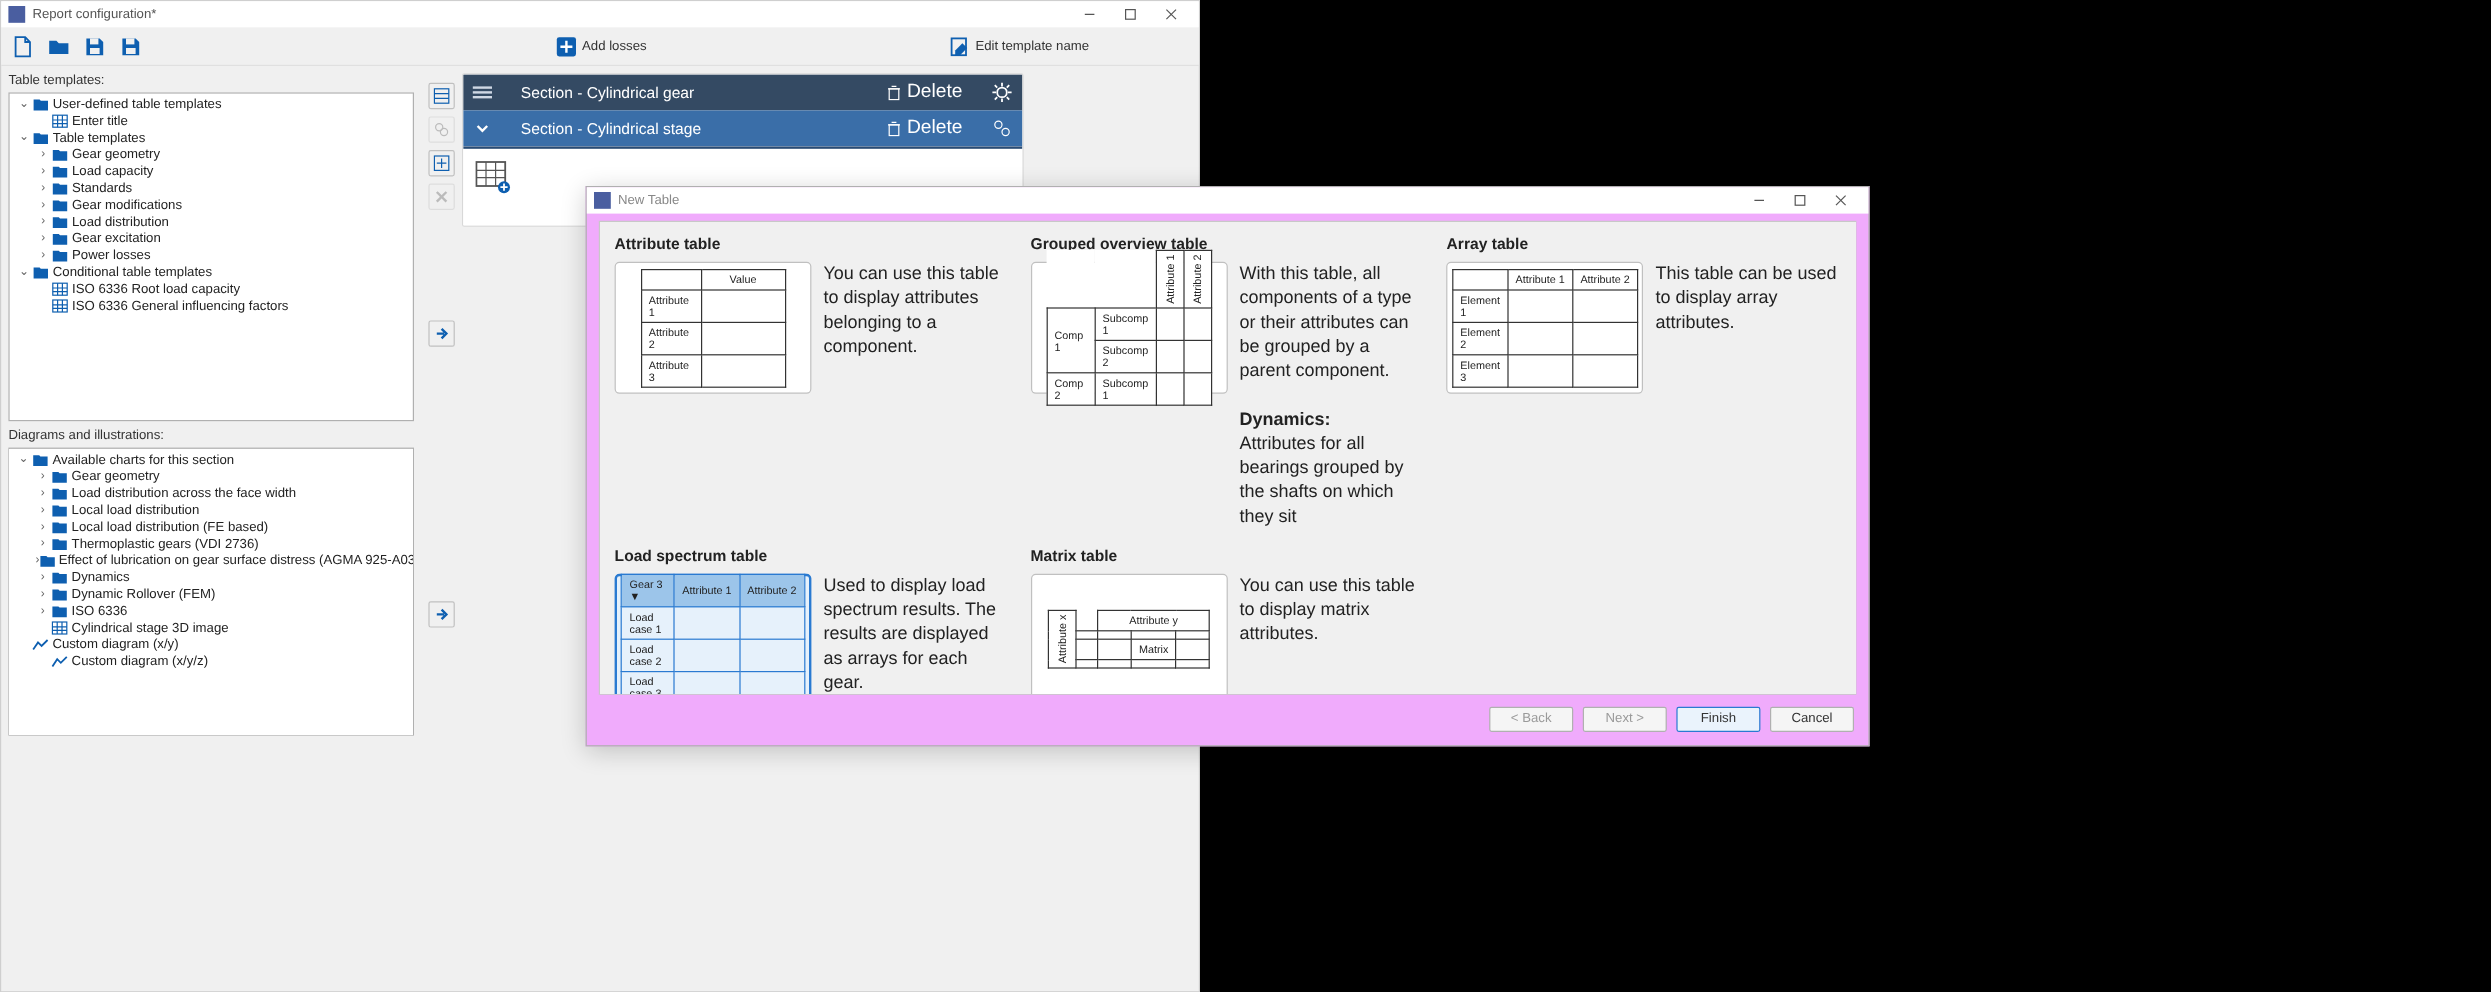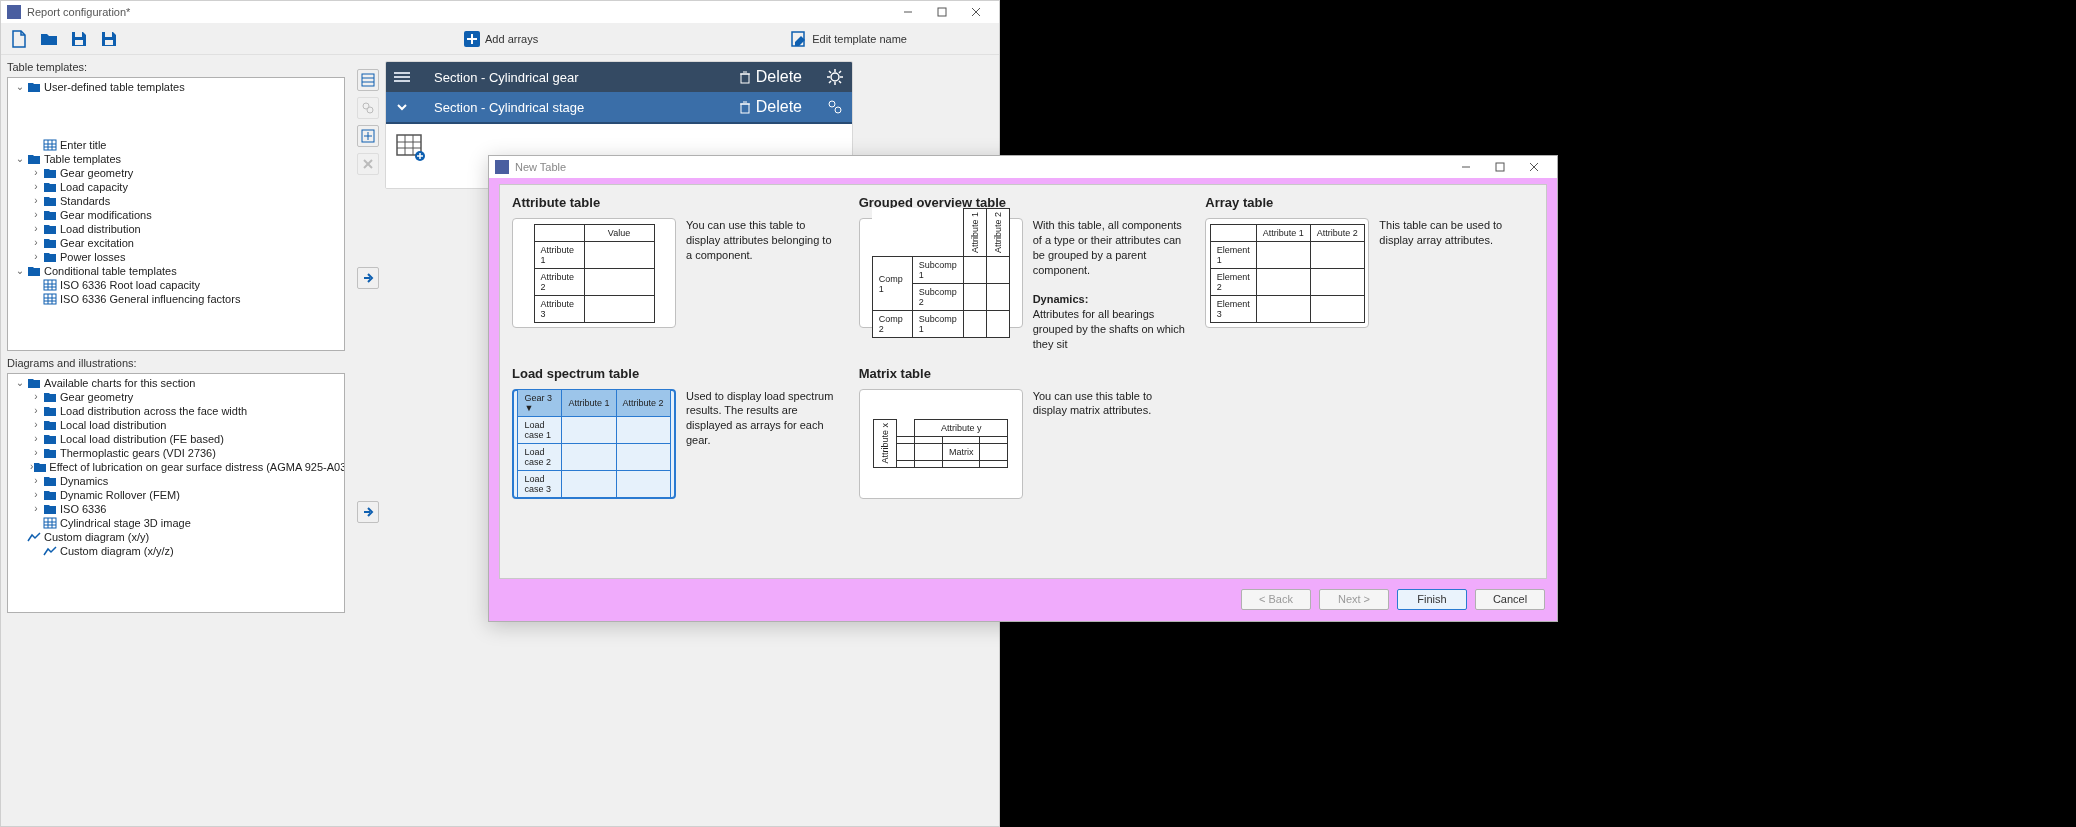"Add arrays" span { text: arrays -> losses }
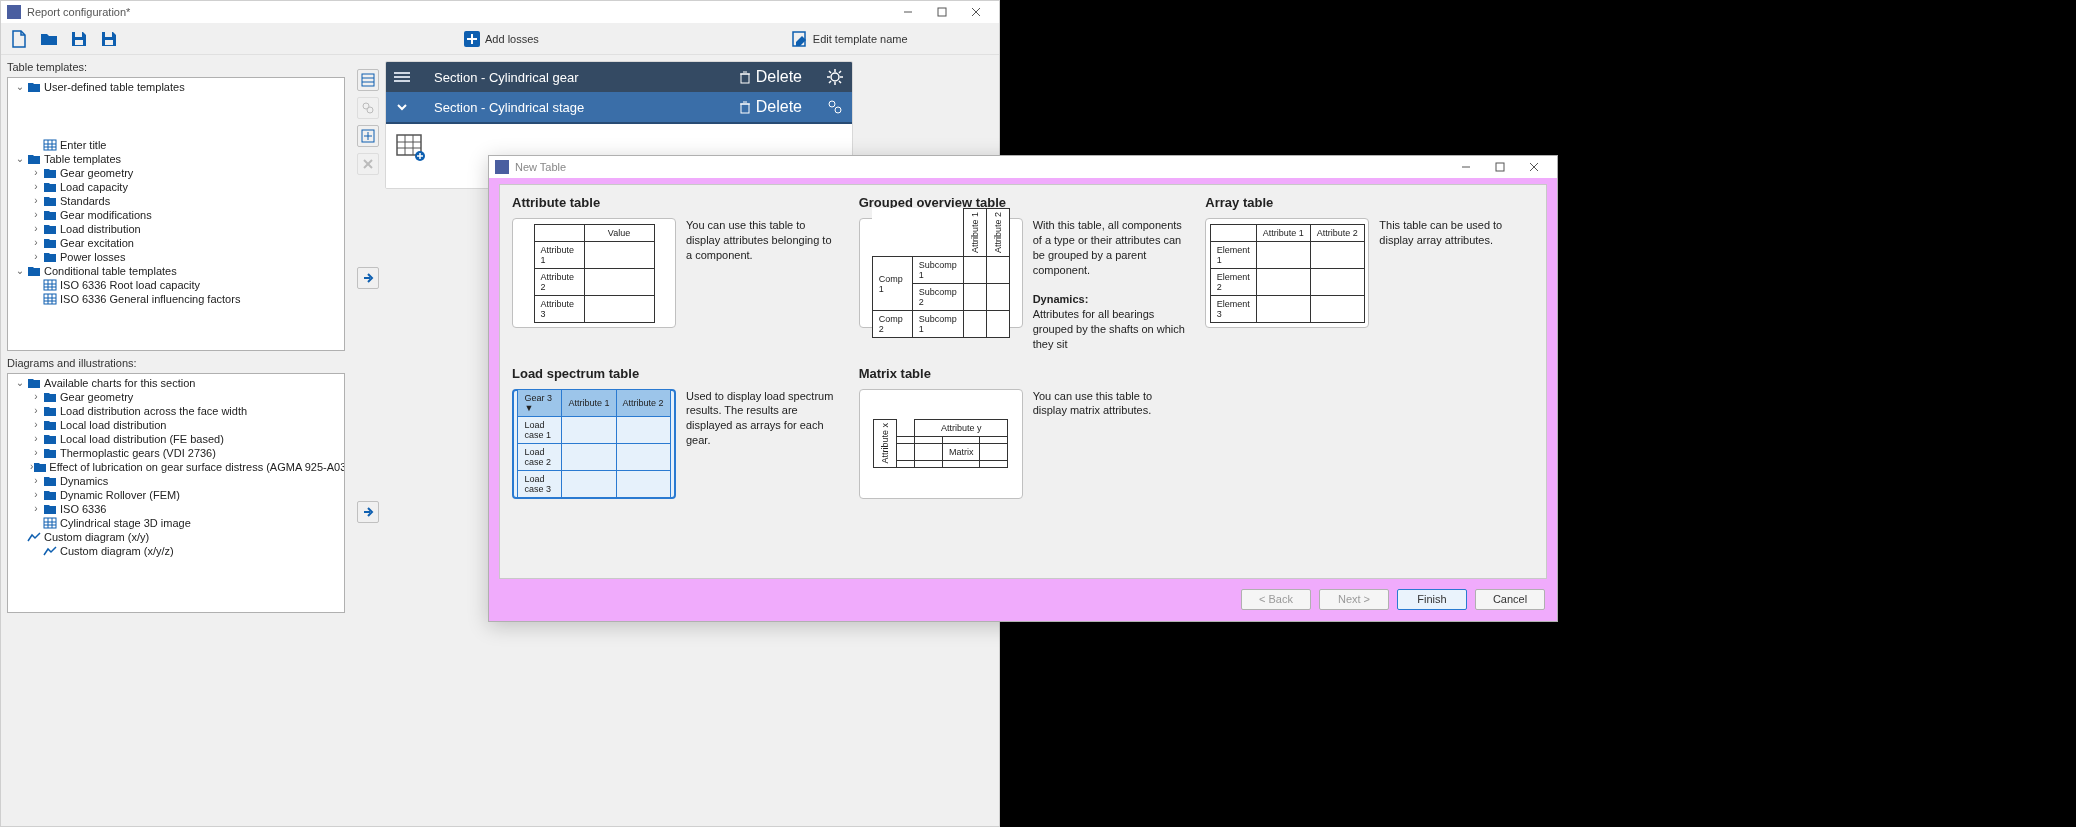"Enter title" div.tree-row { margin-top: 44px -> none }
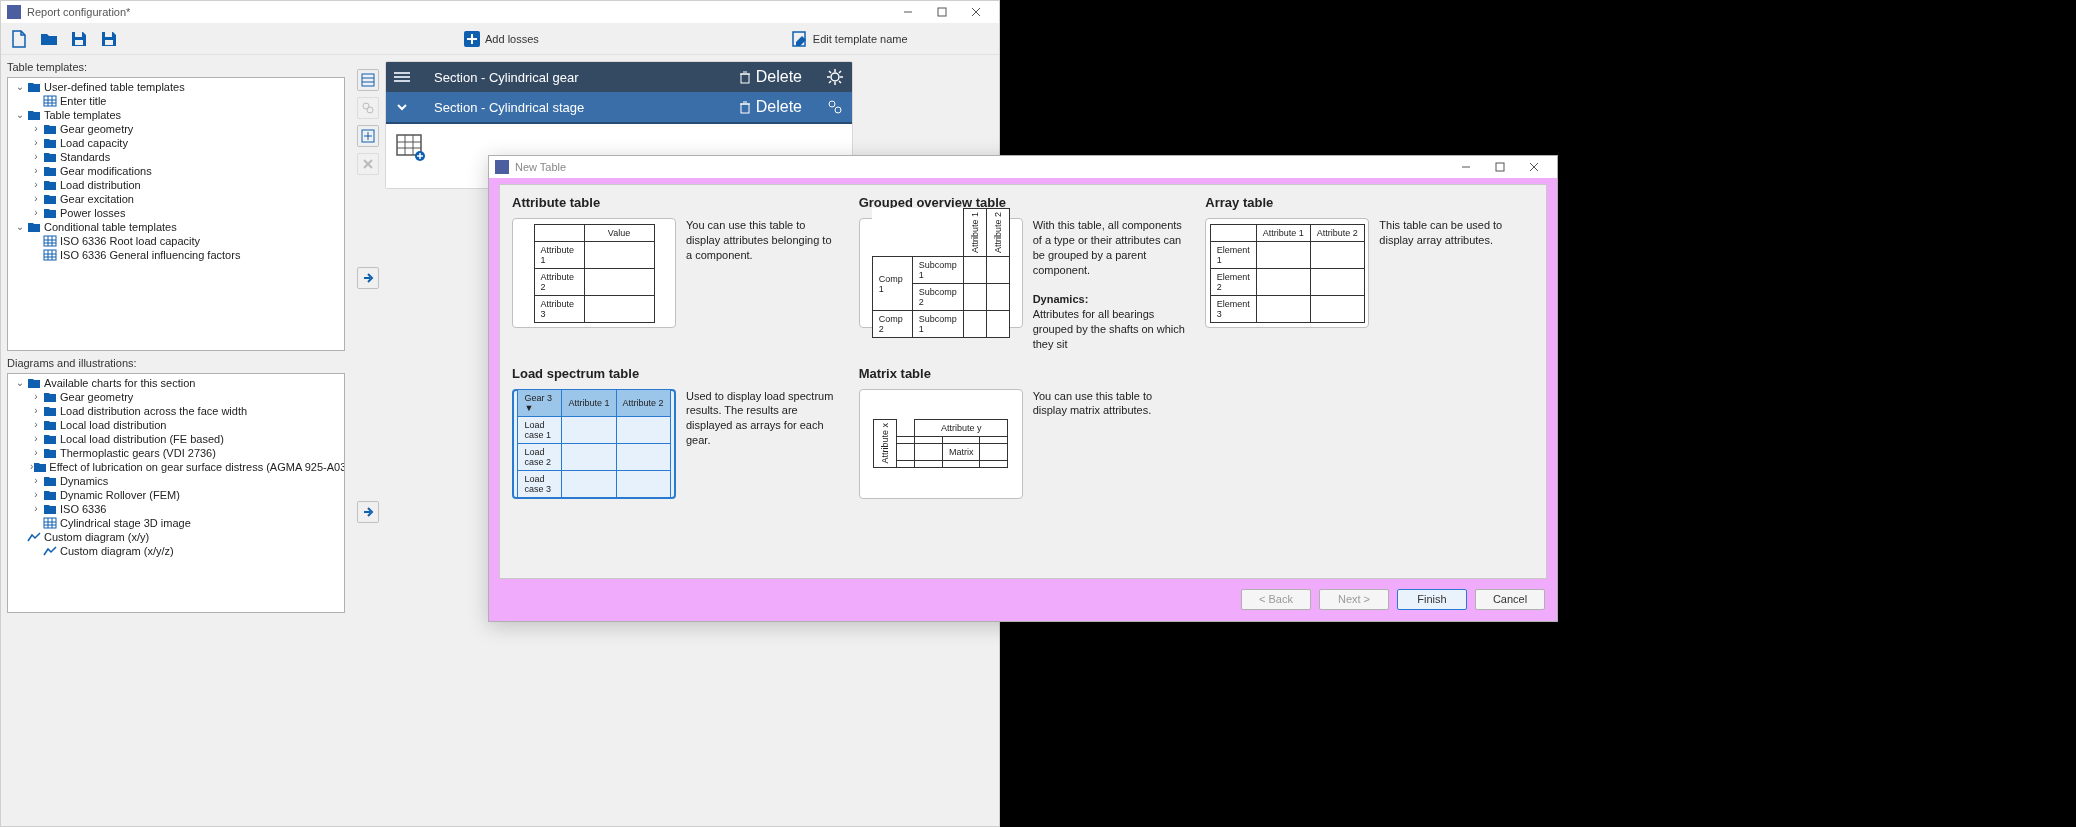"You can use this table" .type-desc { font-size: 11px -> 15px }
